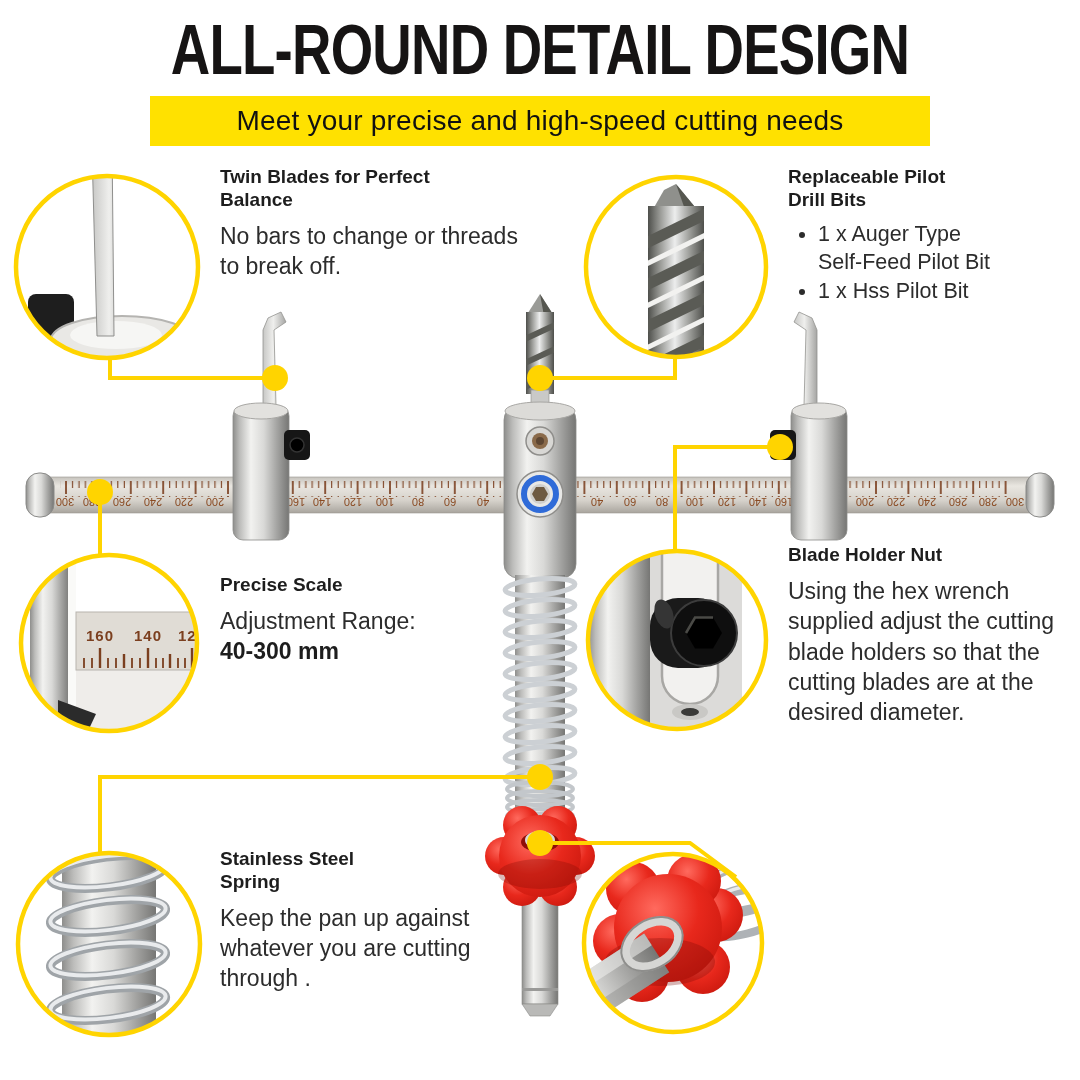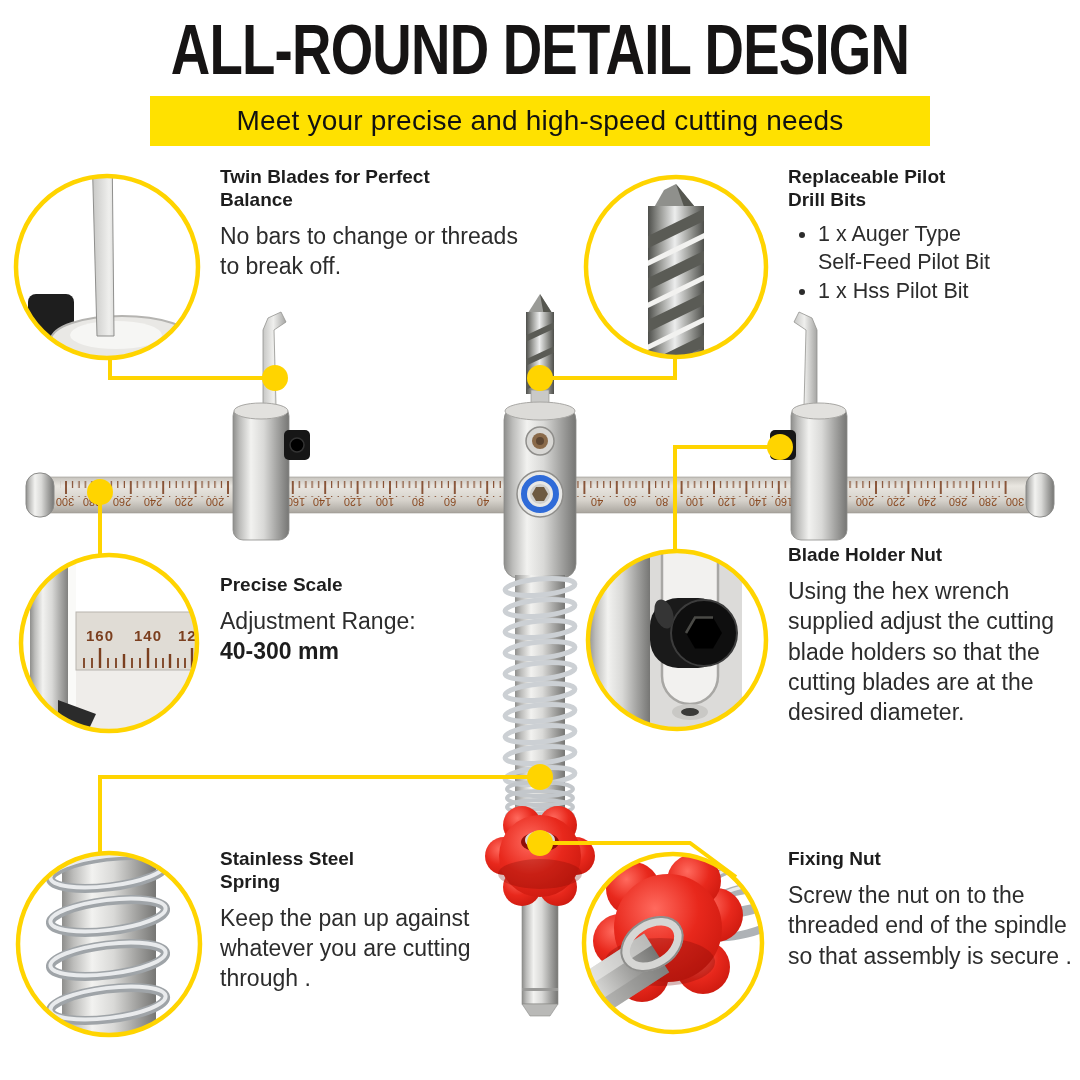"Fixing Nut" div.co { html: <div> <h2>Fixing Nut</h2> <p>Screw the nut on to the threaded end of the spindle so that assembly is secure .</p> </div> -> none }
